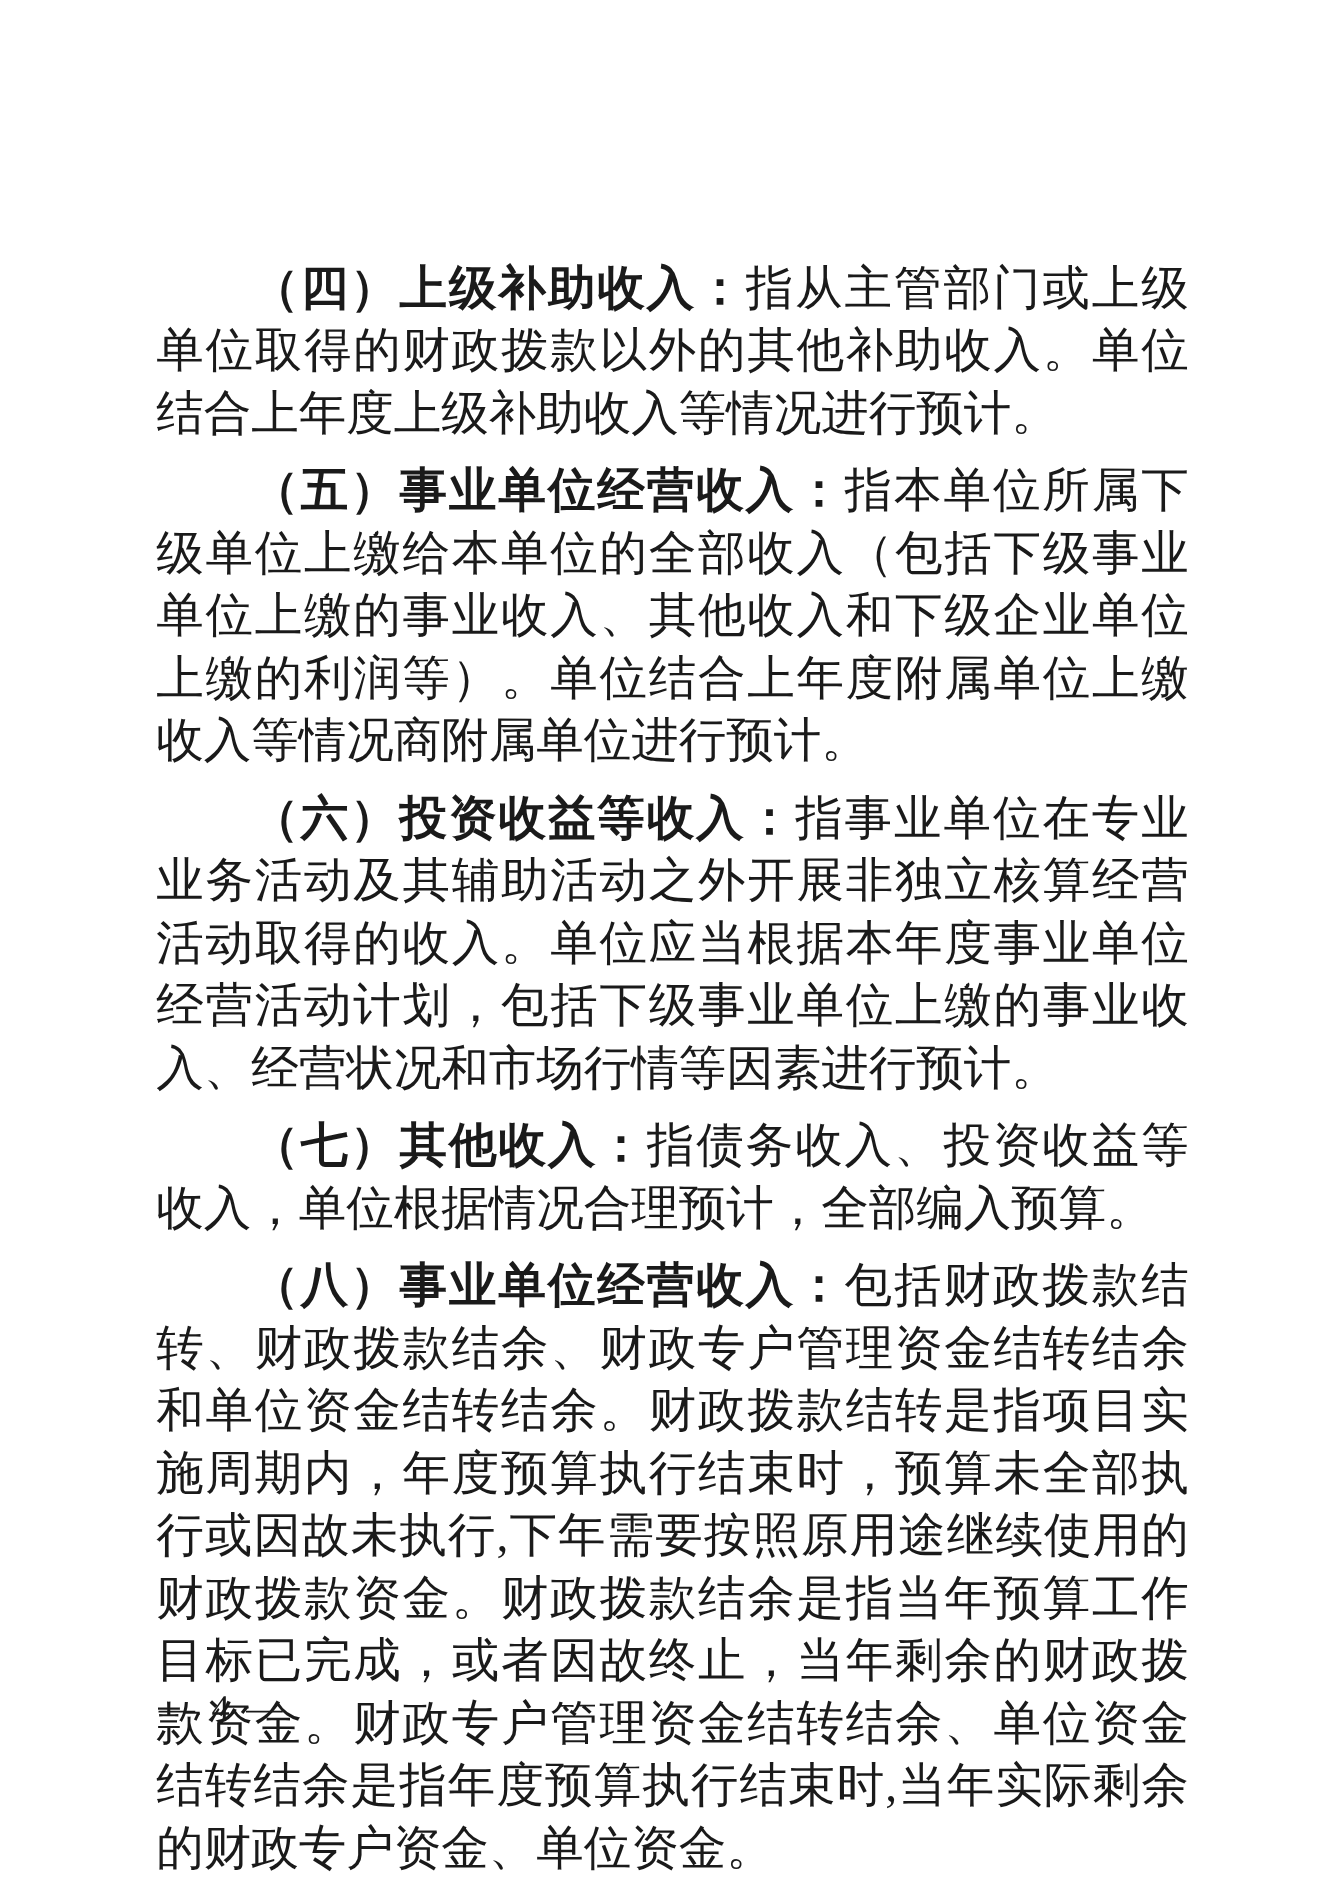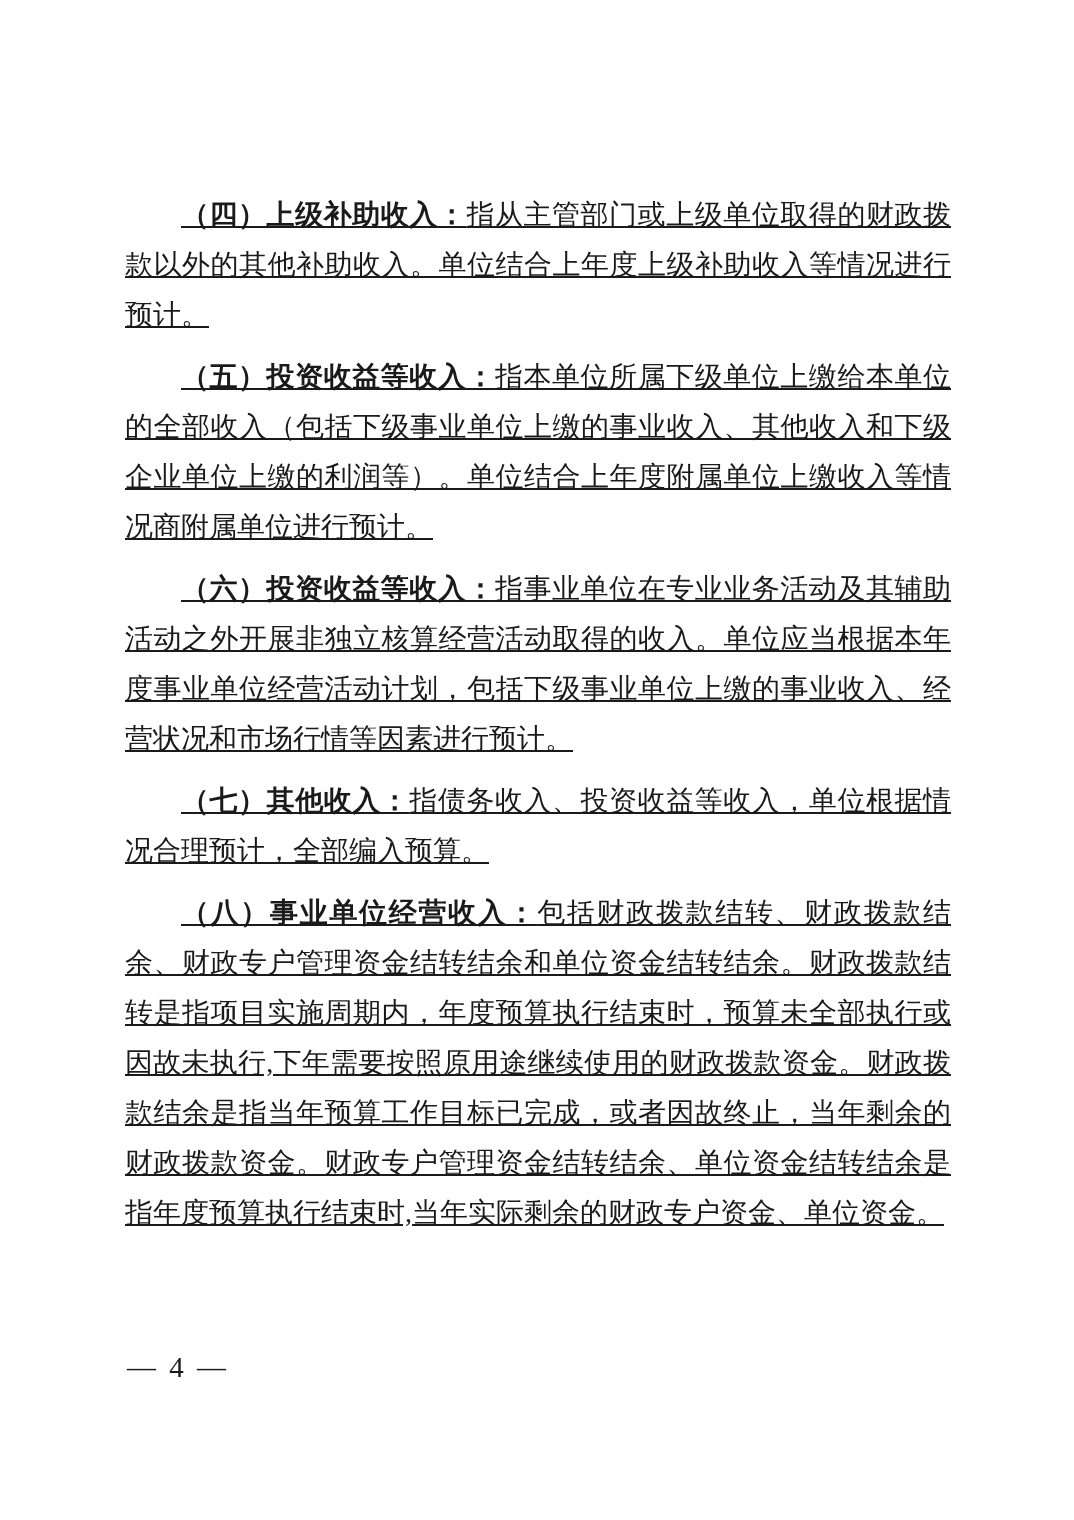"（四）上级补助收入：指从主管部门或上级单位取得的财政拨款以外的其他补助收入。单位" .content { font-size: 28px -> 38px; text-decoration: underline -> none; top: 190px -> 206px }
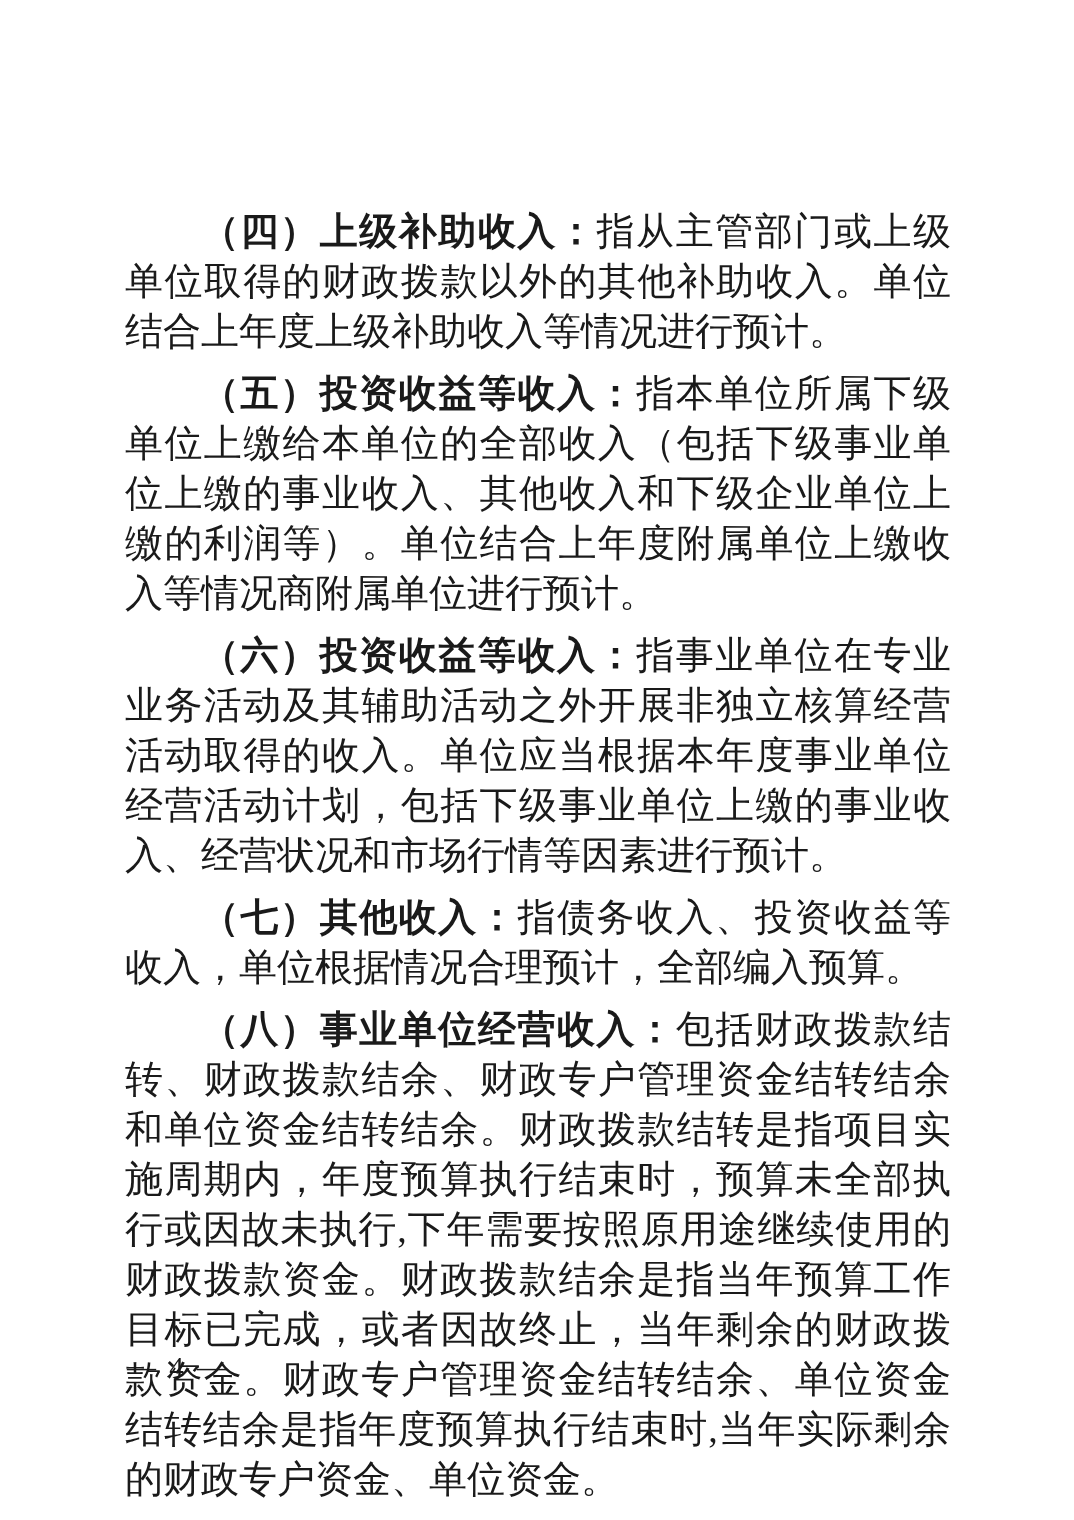"（五）投资收益等收入：" span.para-heading { text: 投资收益等 -> 事业单位经营 }
